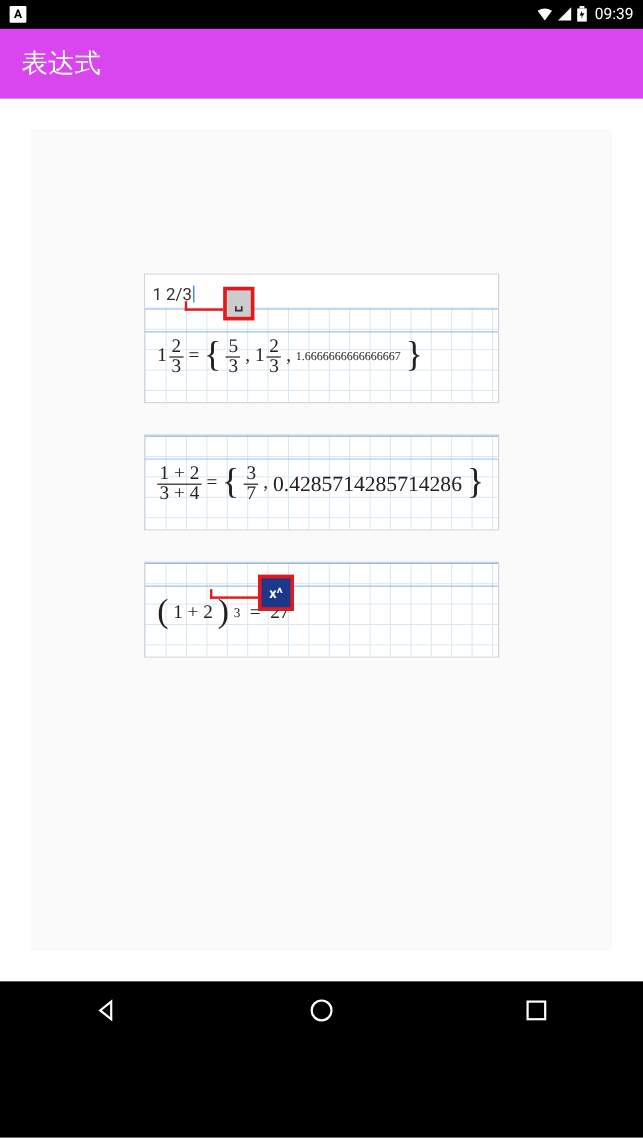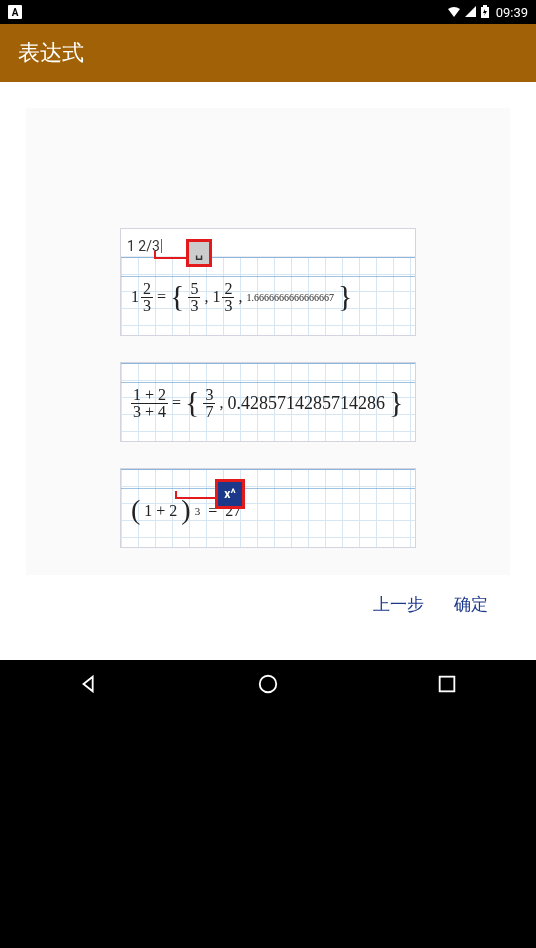"表达式" .app-bar { background: #a16207 -> #d946ef }
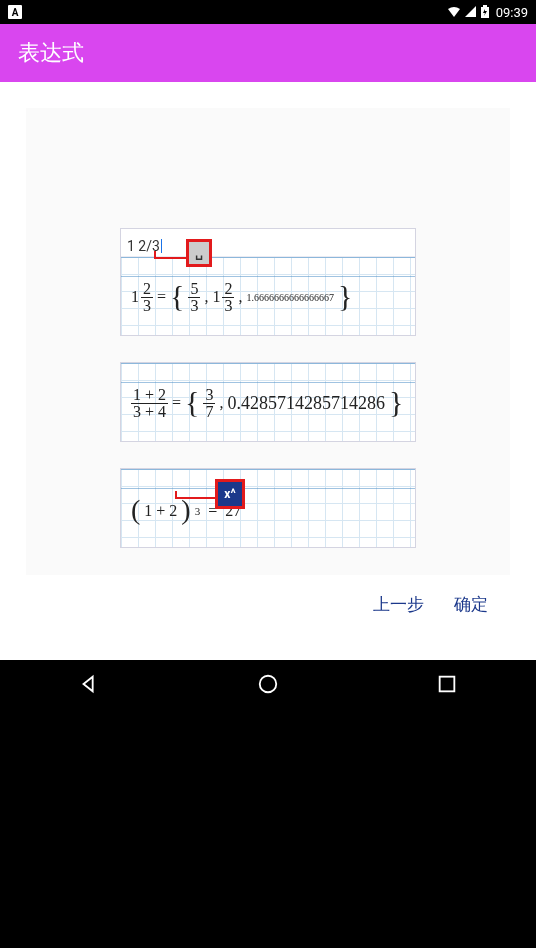"1 2/3" .content { height: 578px -> 736px }
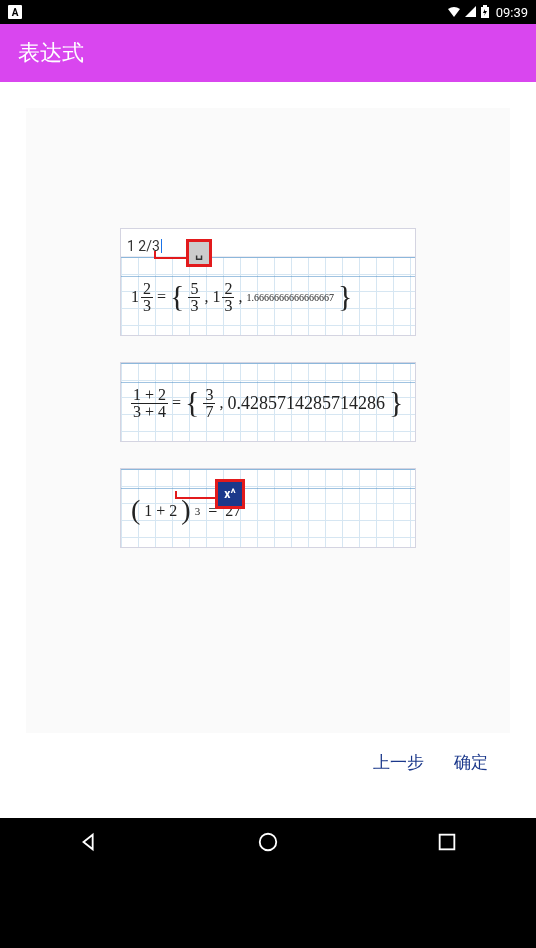"上一步" div.footer-buttons { html: <div> <span>上一步</span> <span>确定</span> </div> -> none }
